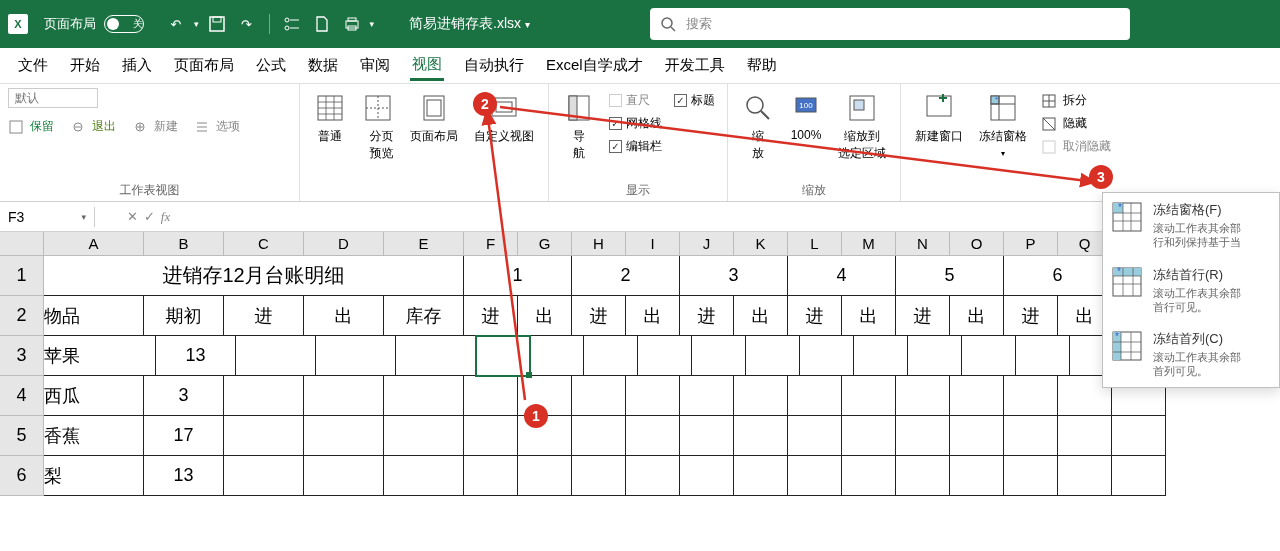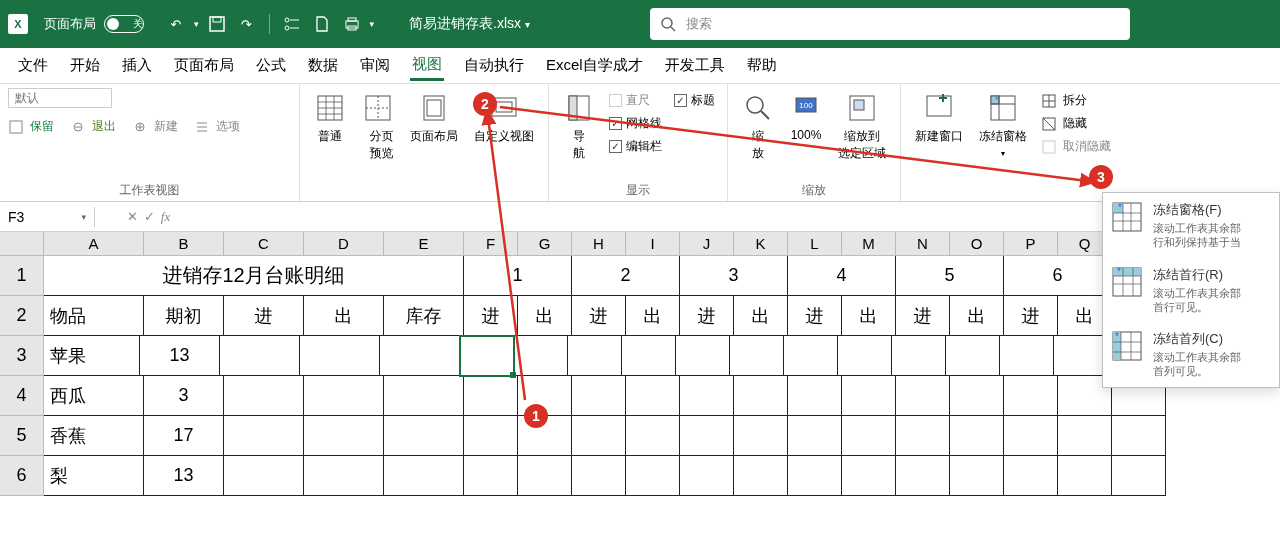"默认" .defaultbox { width: 104px -> 90px }
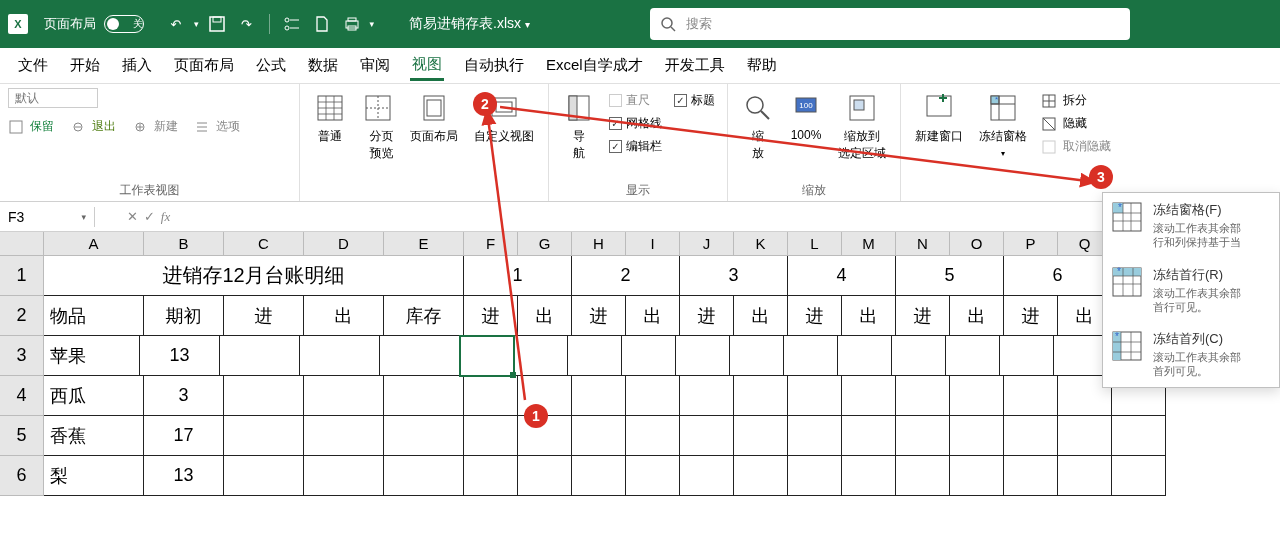"物品" .cell.left { padding-left: 6px -> none }
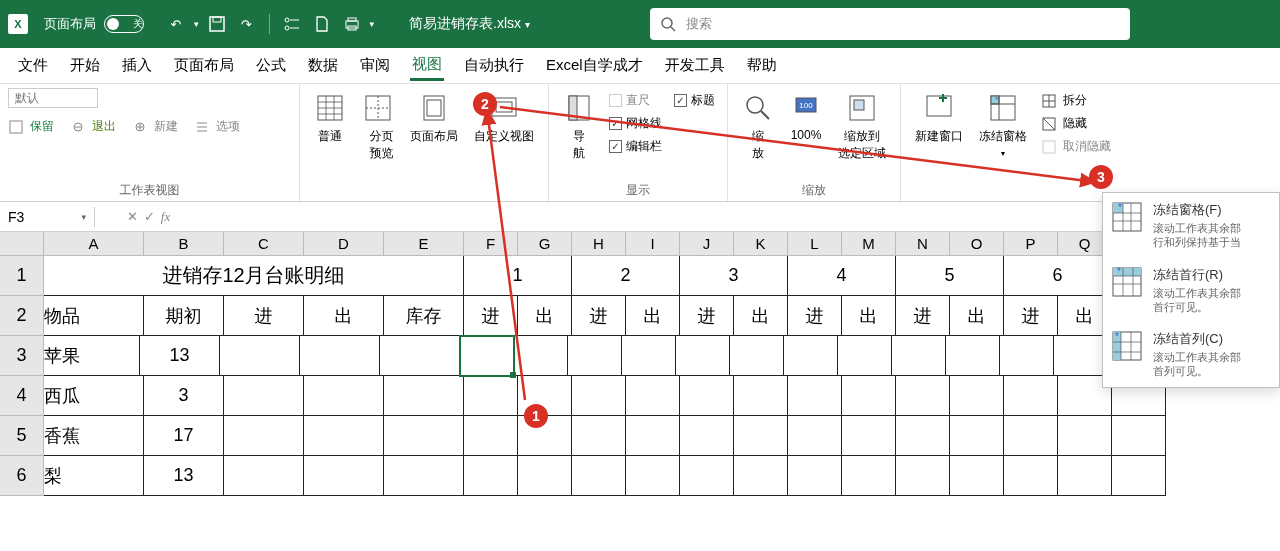"苹果" div.cell { width: 96px -> 112px }
